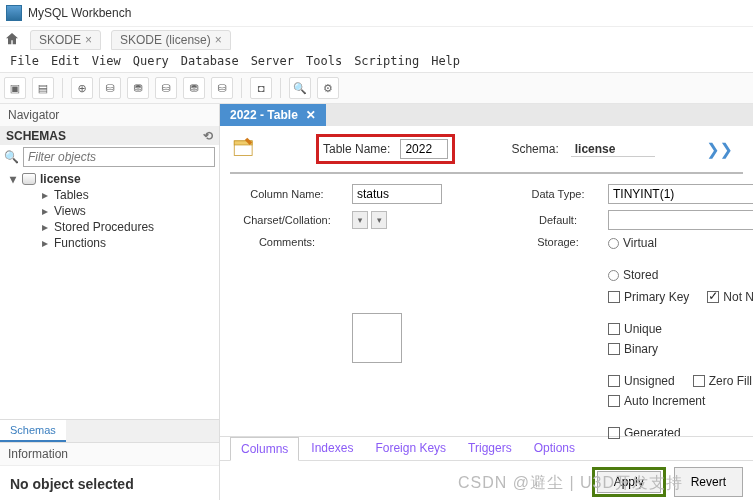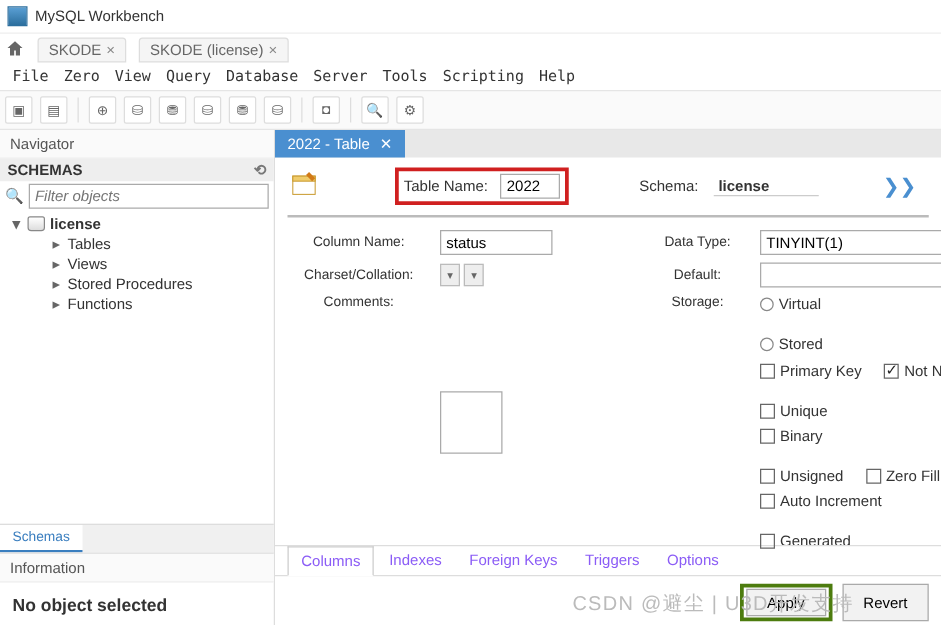"Zero" span { text: Zero -> Edit }
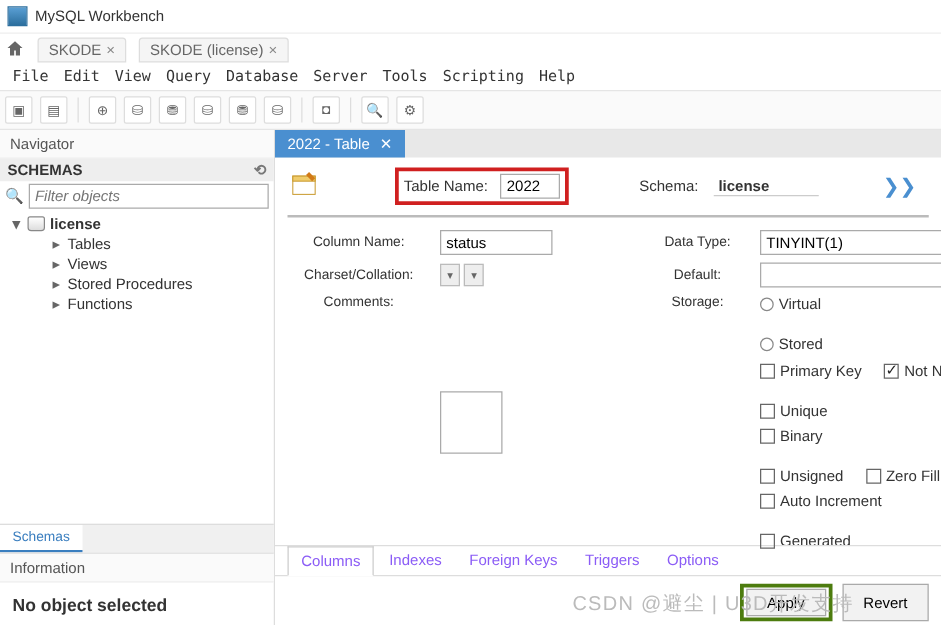"2022 - Table" .editor-tabs { font-weight: none -> bold }
